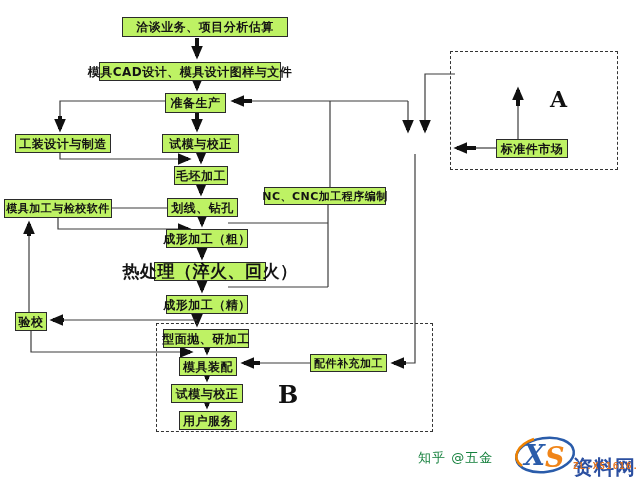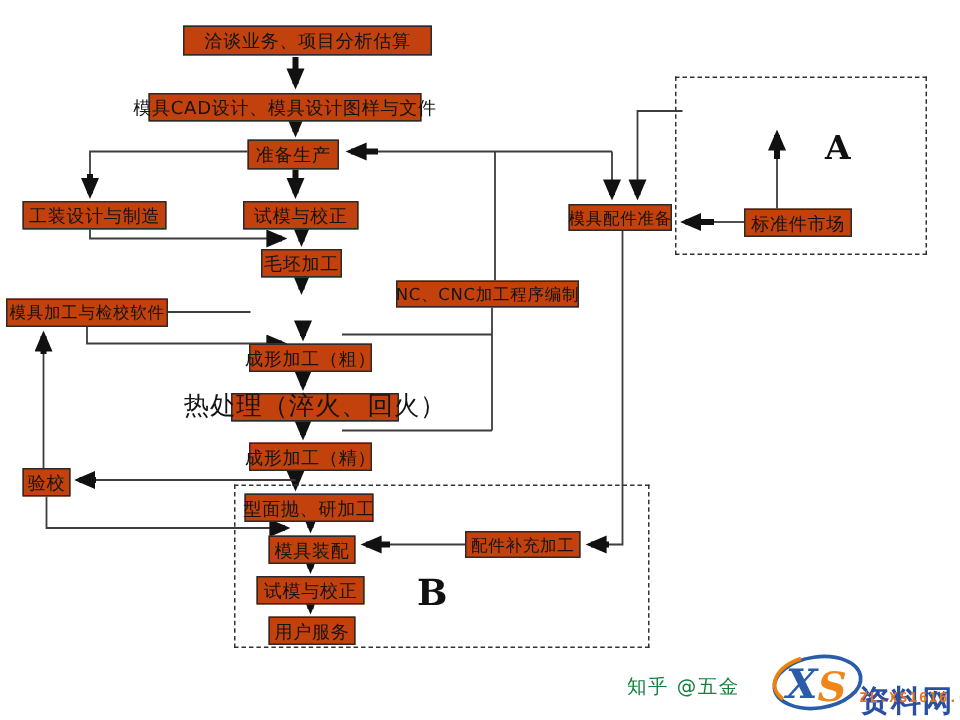"洽谈业务、项目分析估算" .fbox { background: #c2410c -> #bef264; font-weight: normal -> bold }
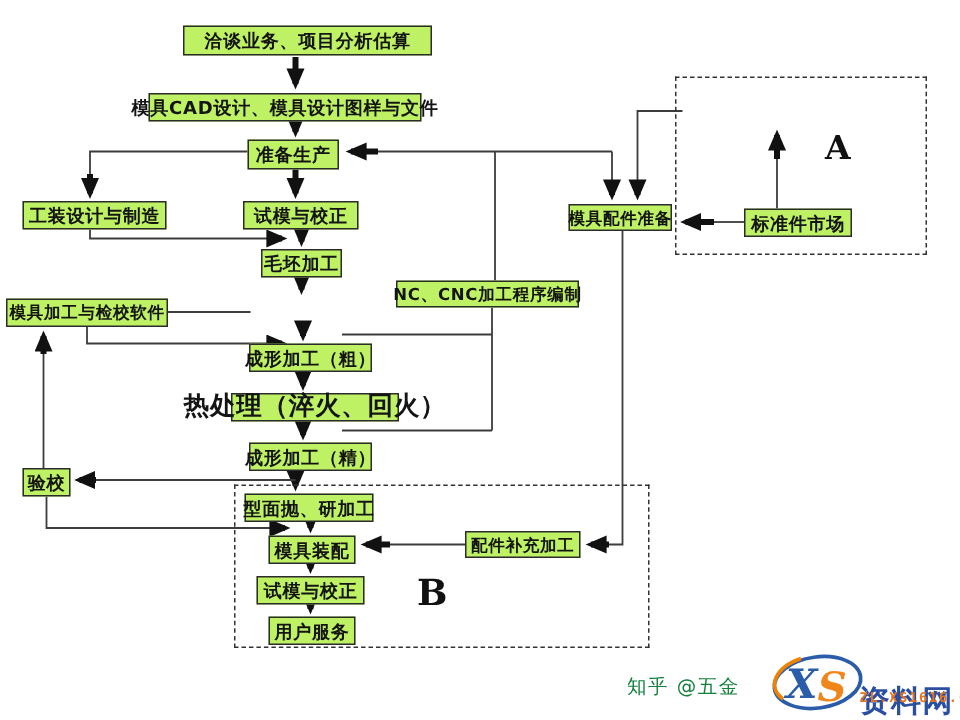"模具配件准备" div.fbox { html: <div>模具配件准备</div> -> none }
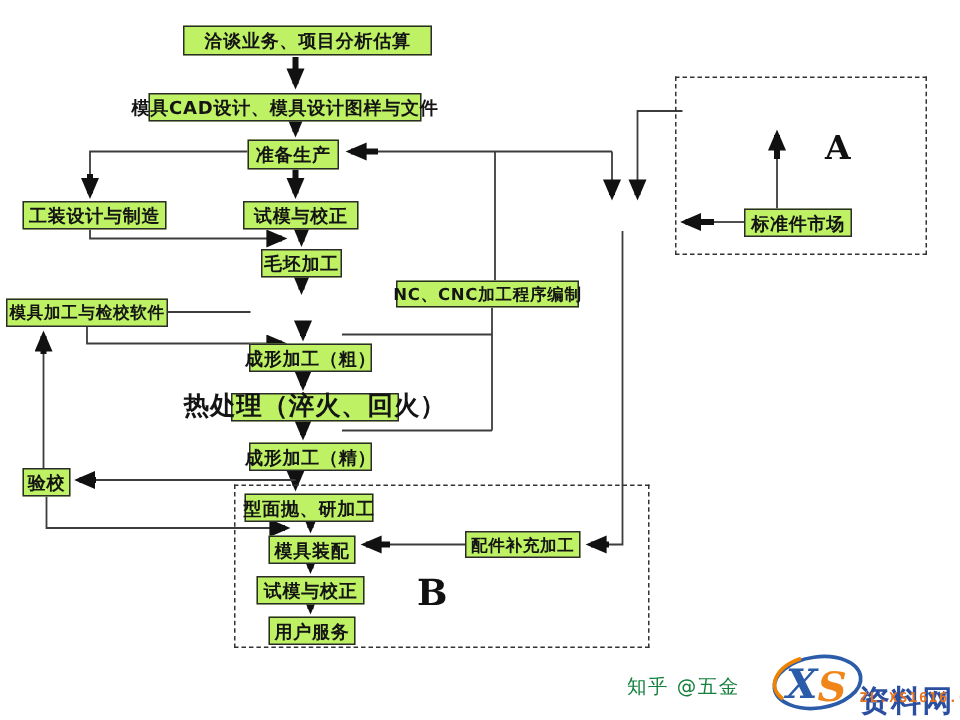"划线、钻孔" div.fbox { html: none -> <div>划线、钻孔</div> }
